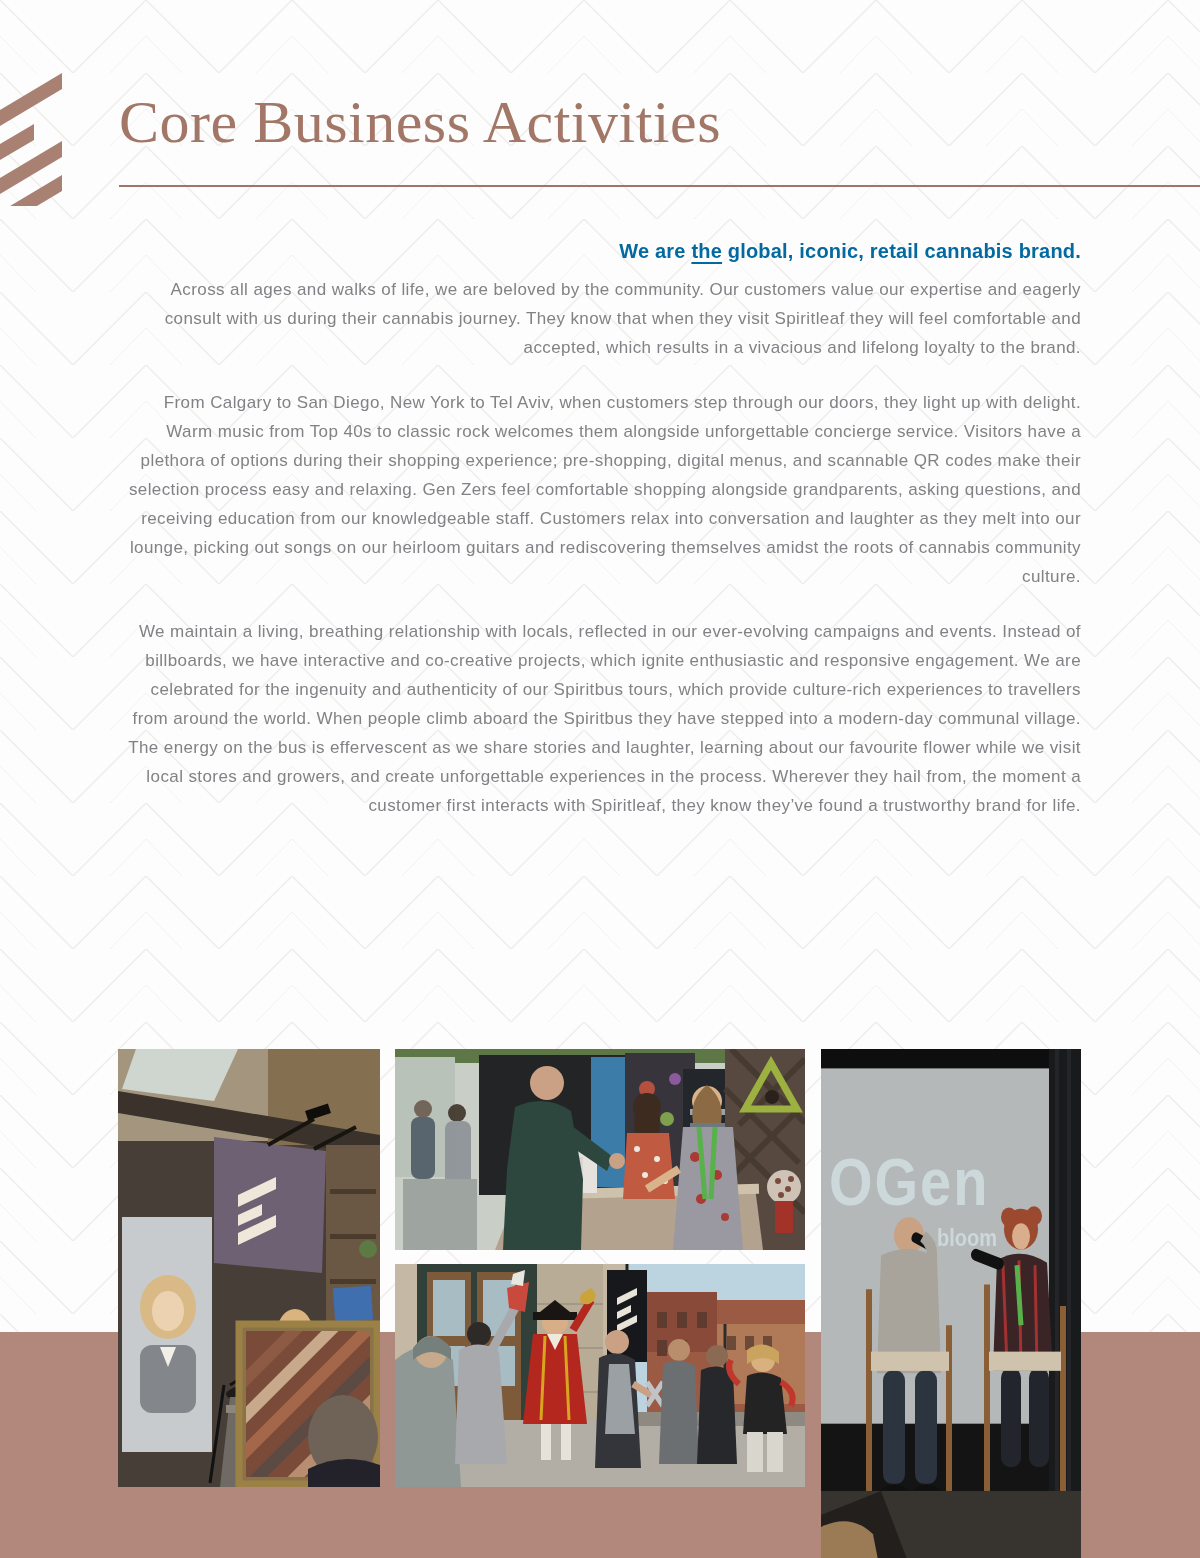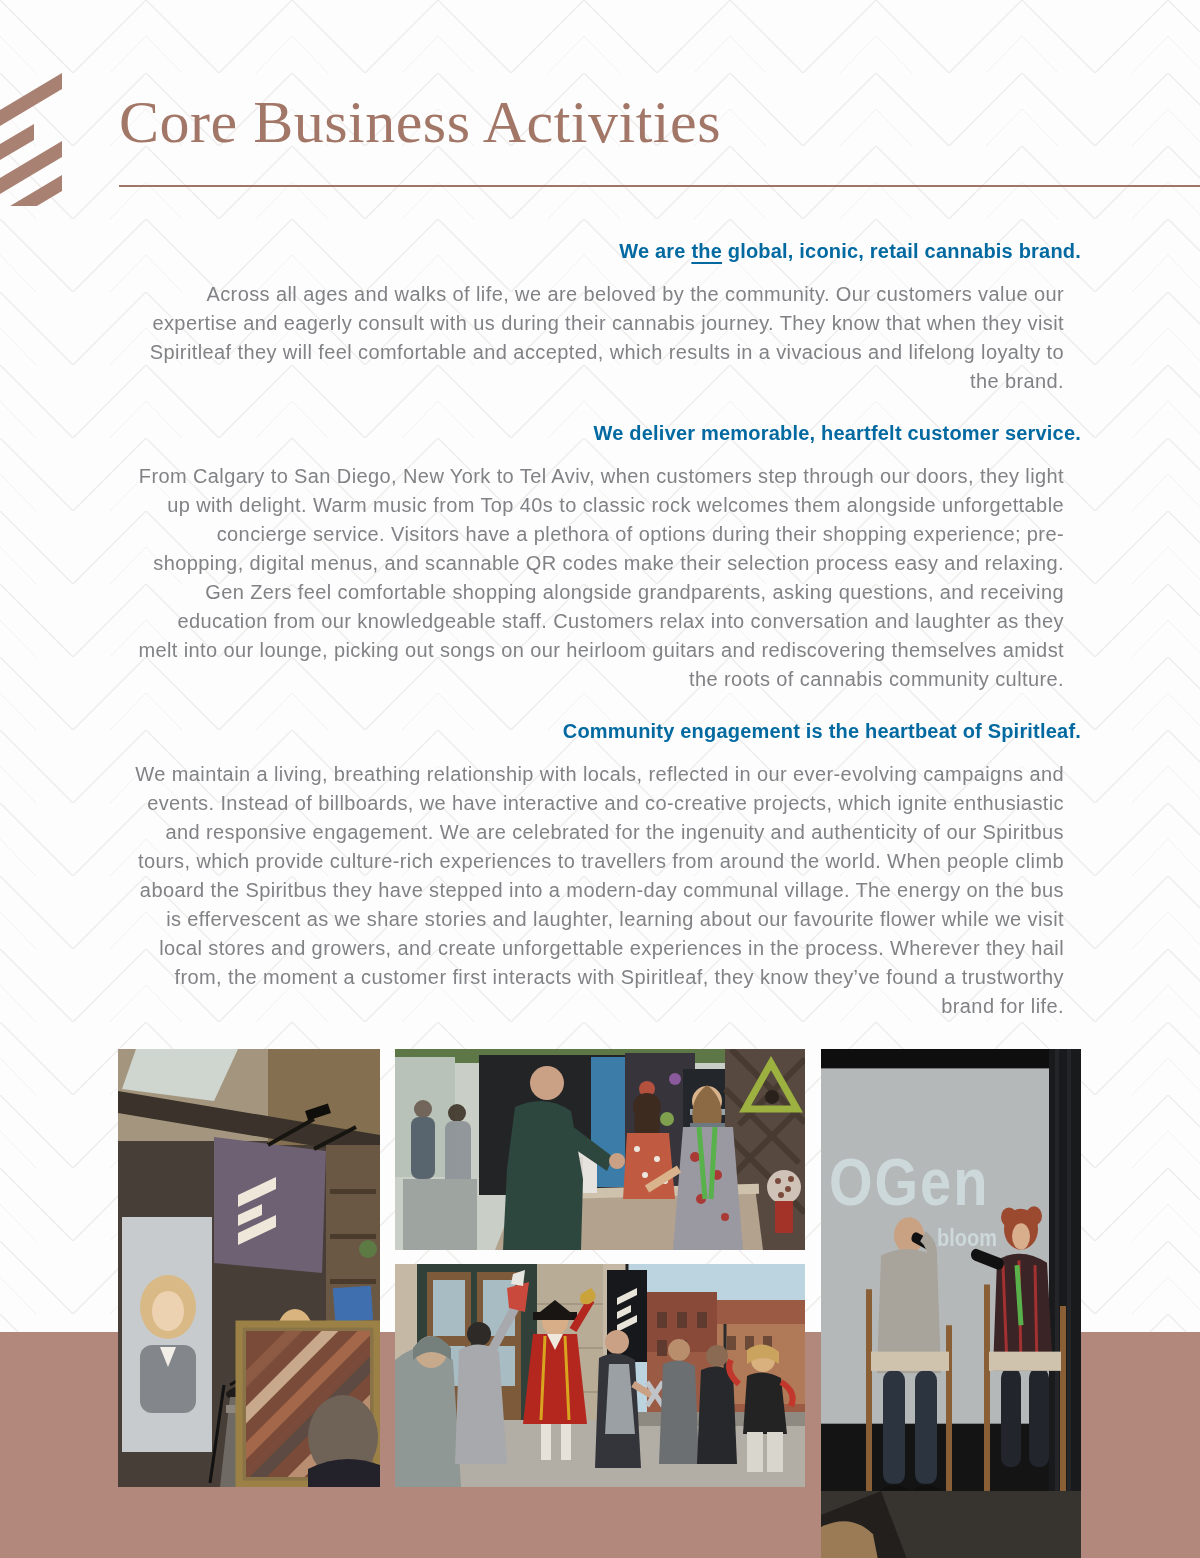"Across all ages and walks" .sec p { font-size: 20px -> 17px; margin: 17px -> 0 }
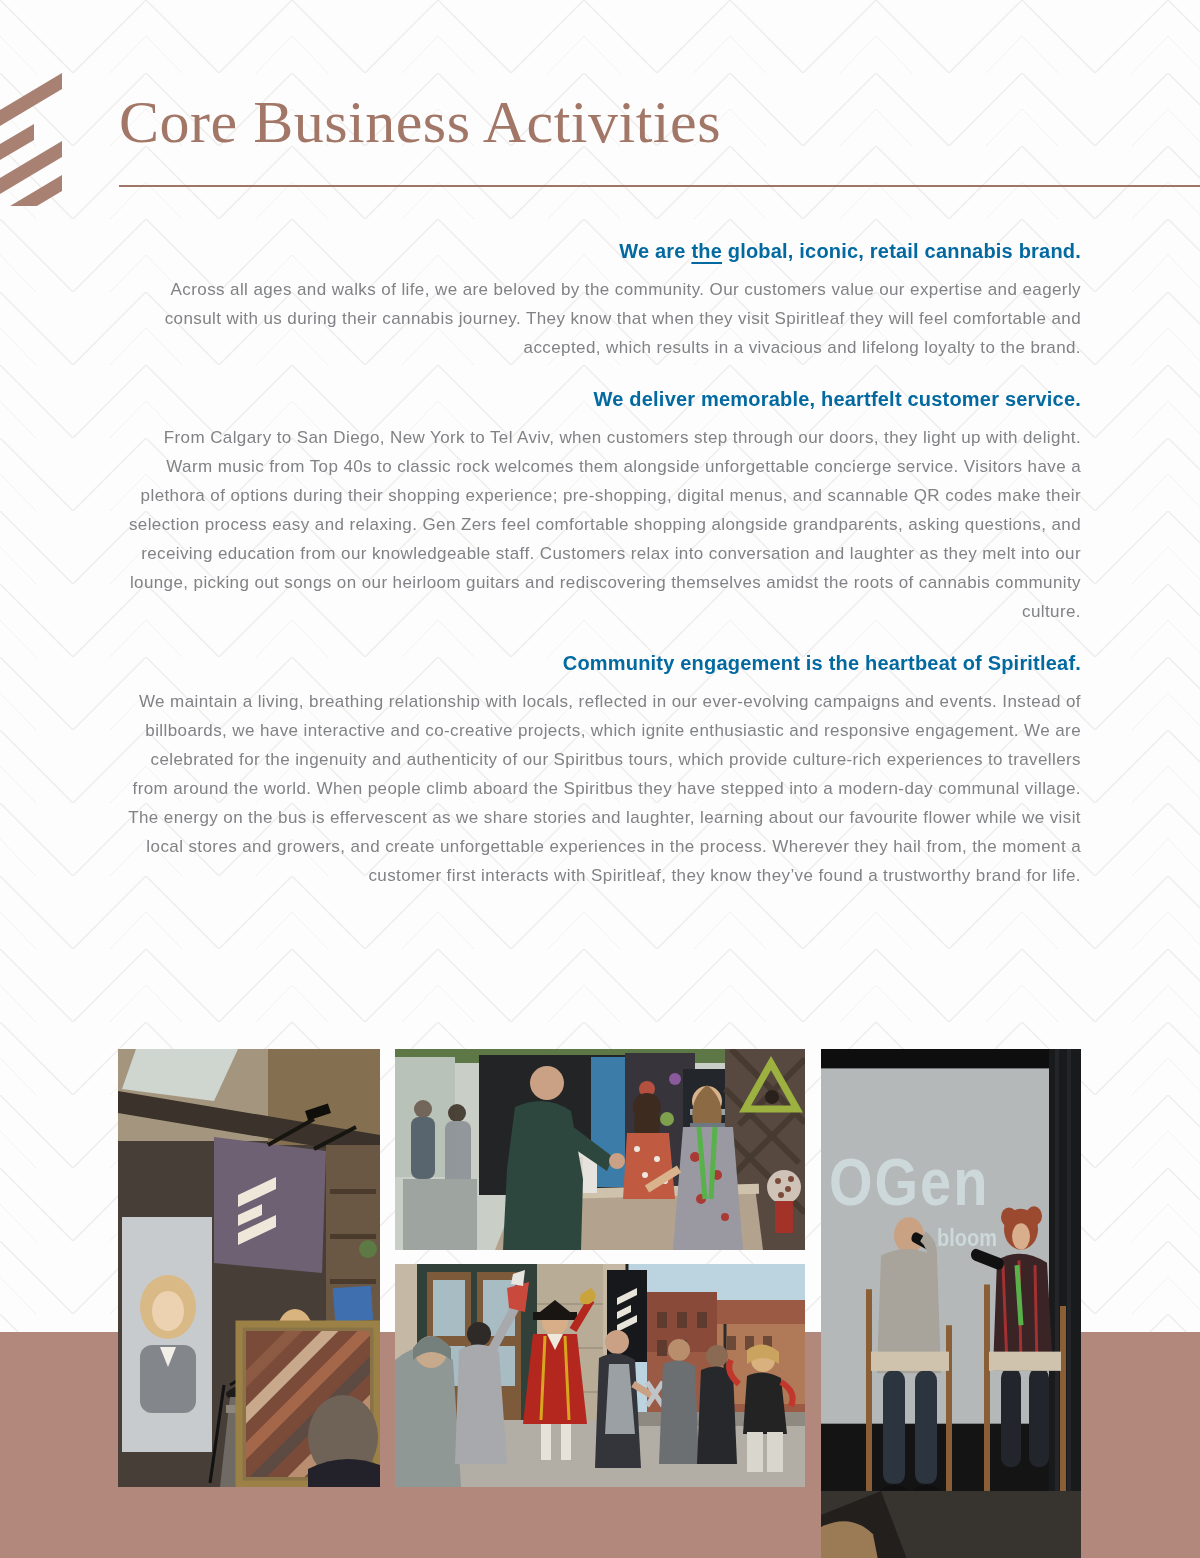"We deliver memorable, heartfelt customer" h2 { html: <h2>We deliver memorable, heartfelt customer service.</h2> -> none }
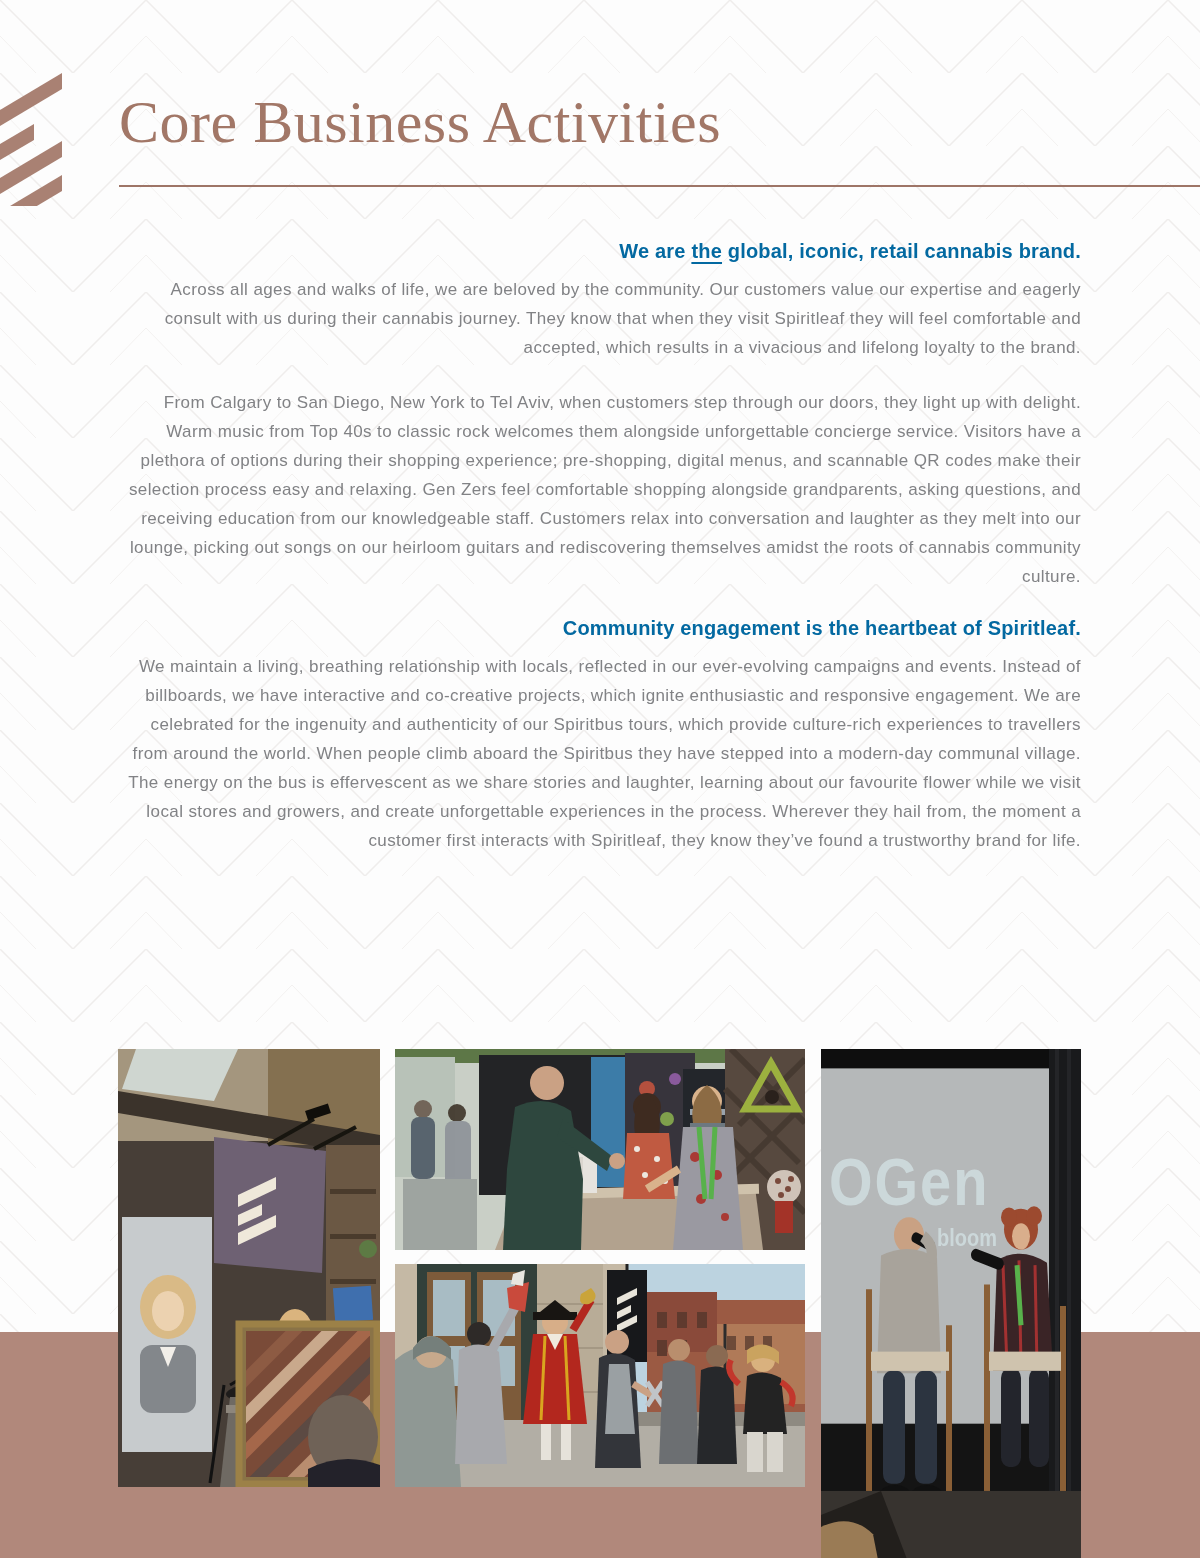"Community engagement is the heartbeat" h2 { html: <h2>Community engagement is the heartbeat of Spiritleaf.</h2> -> none }
